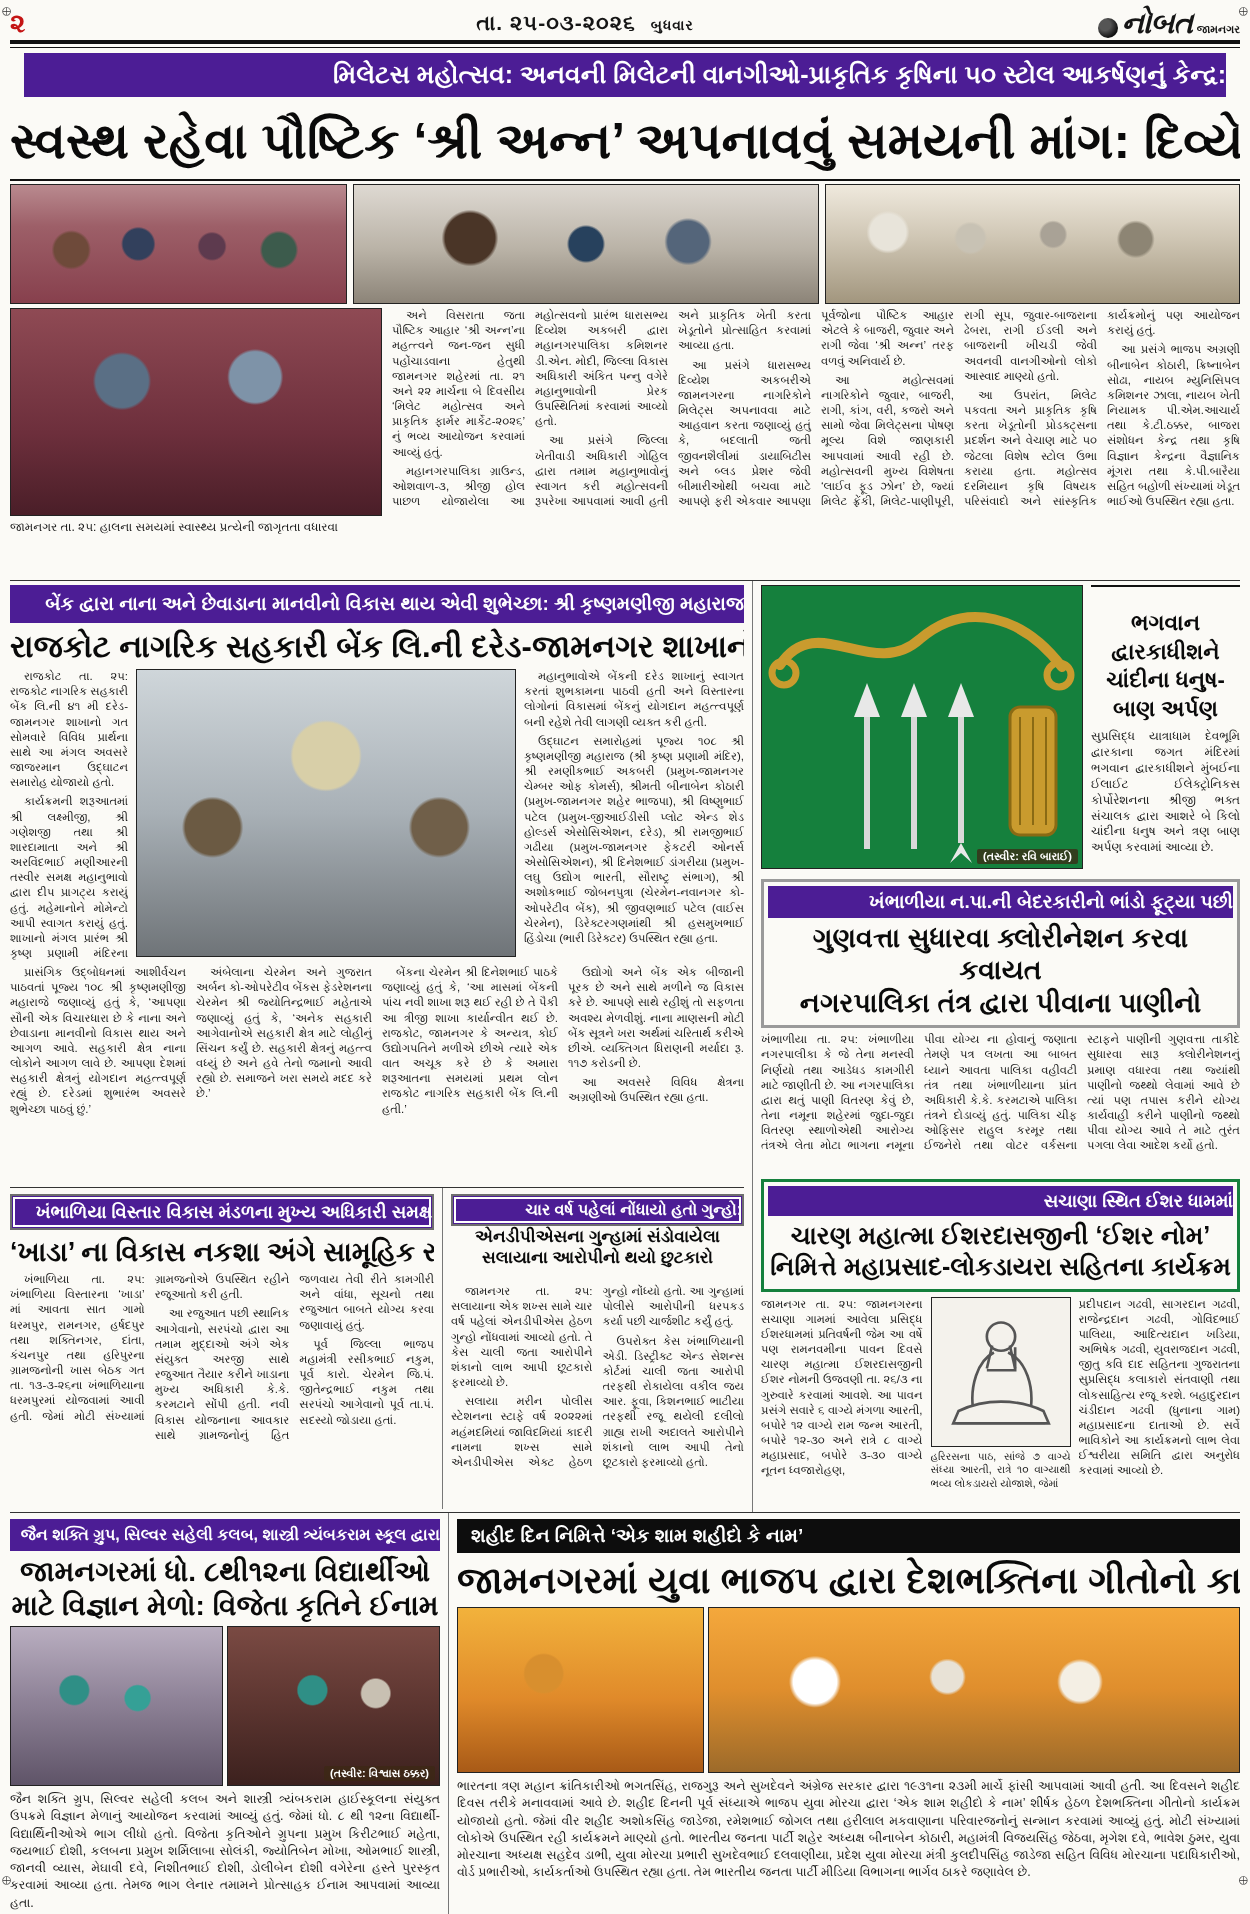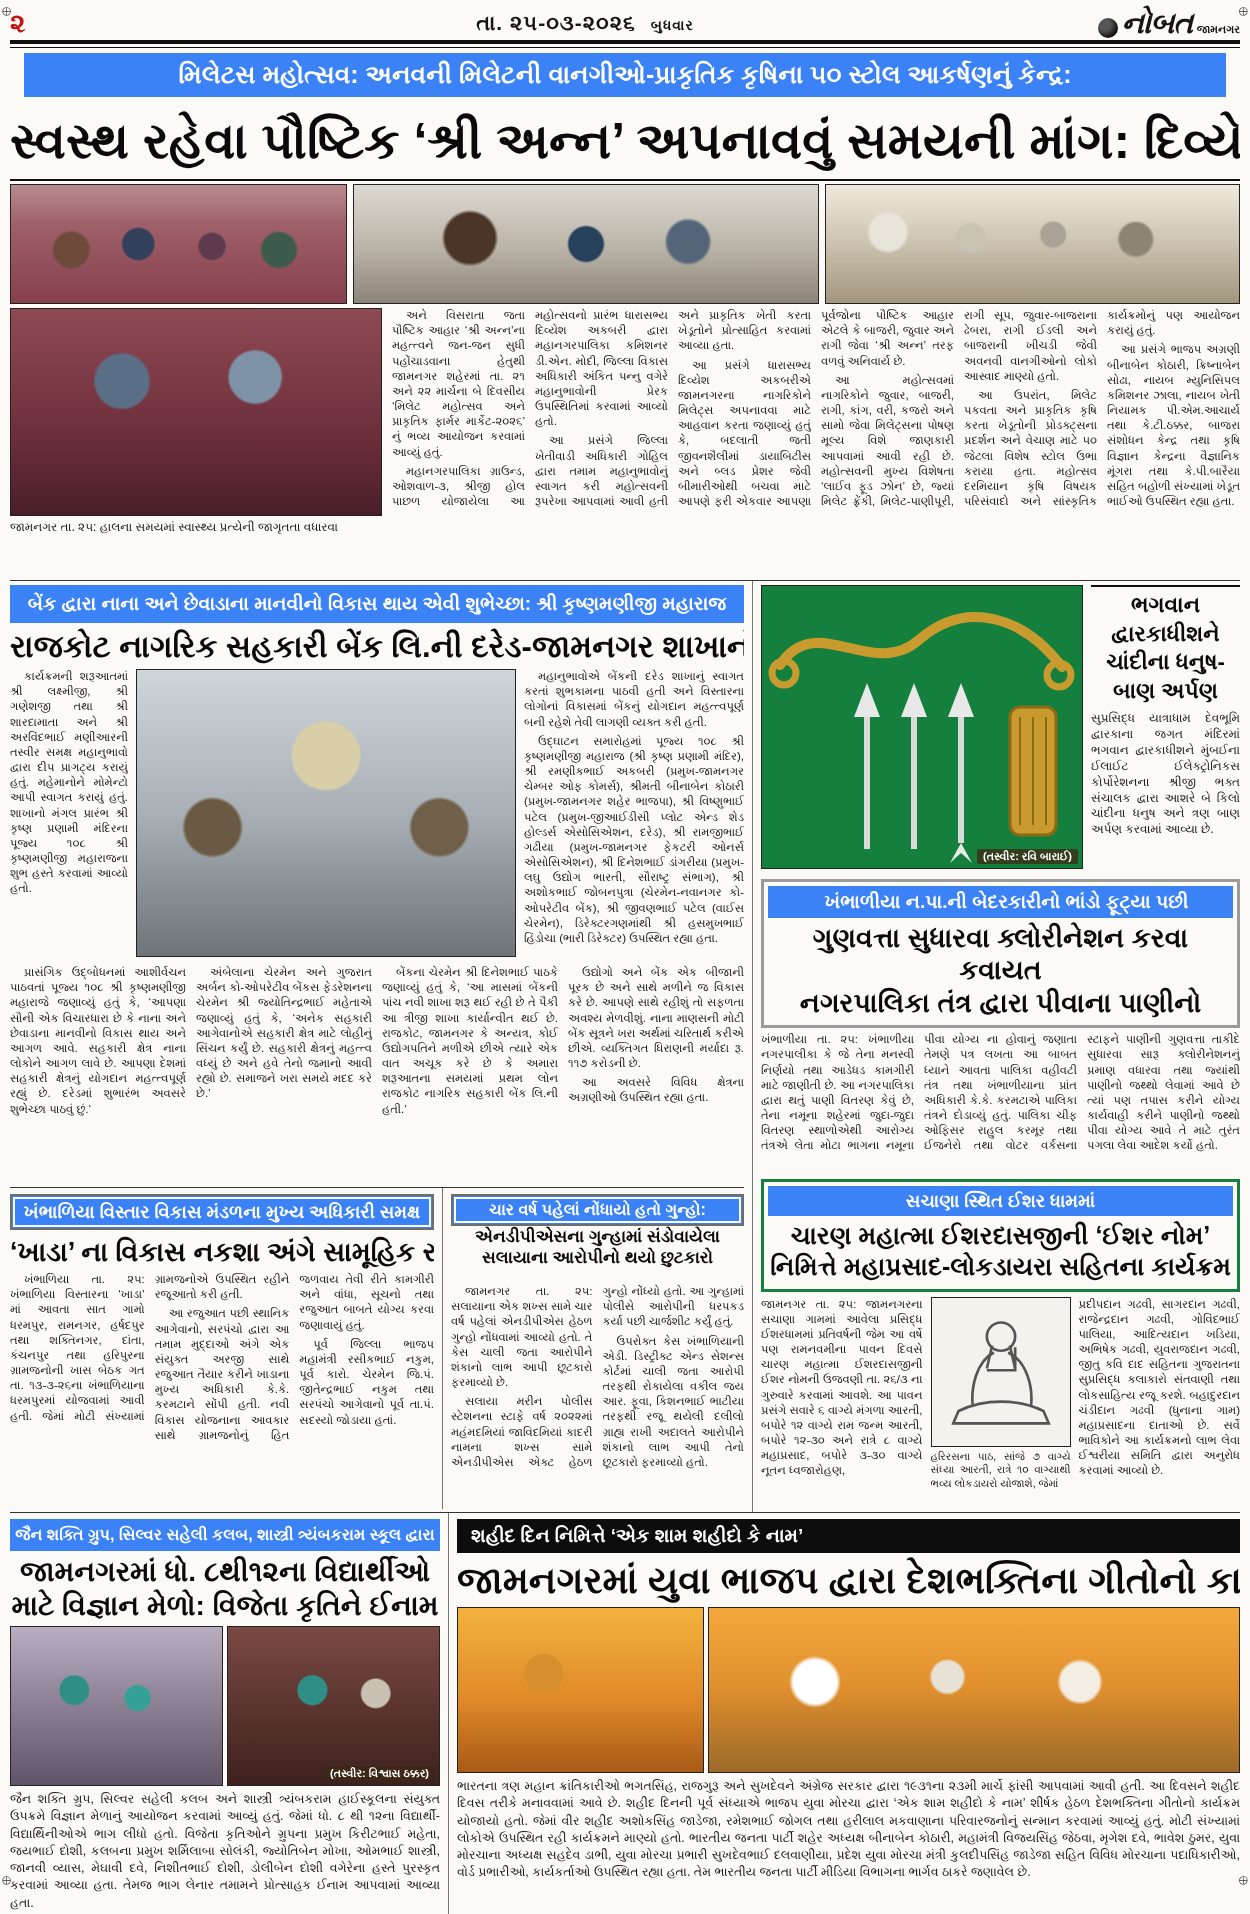"મિલેટસ મહોત્સવ: અનવની મિલેટની" .kicker { background: #3b82f6 -> #4c1d95; justify-content: center -> flex-end }
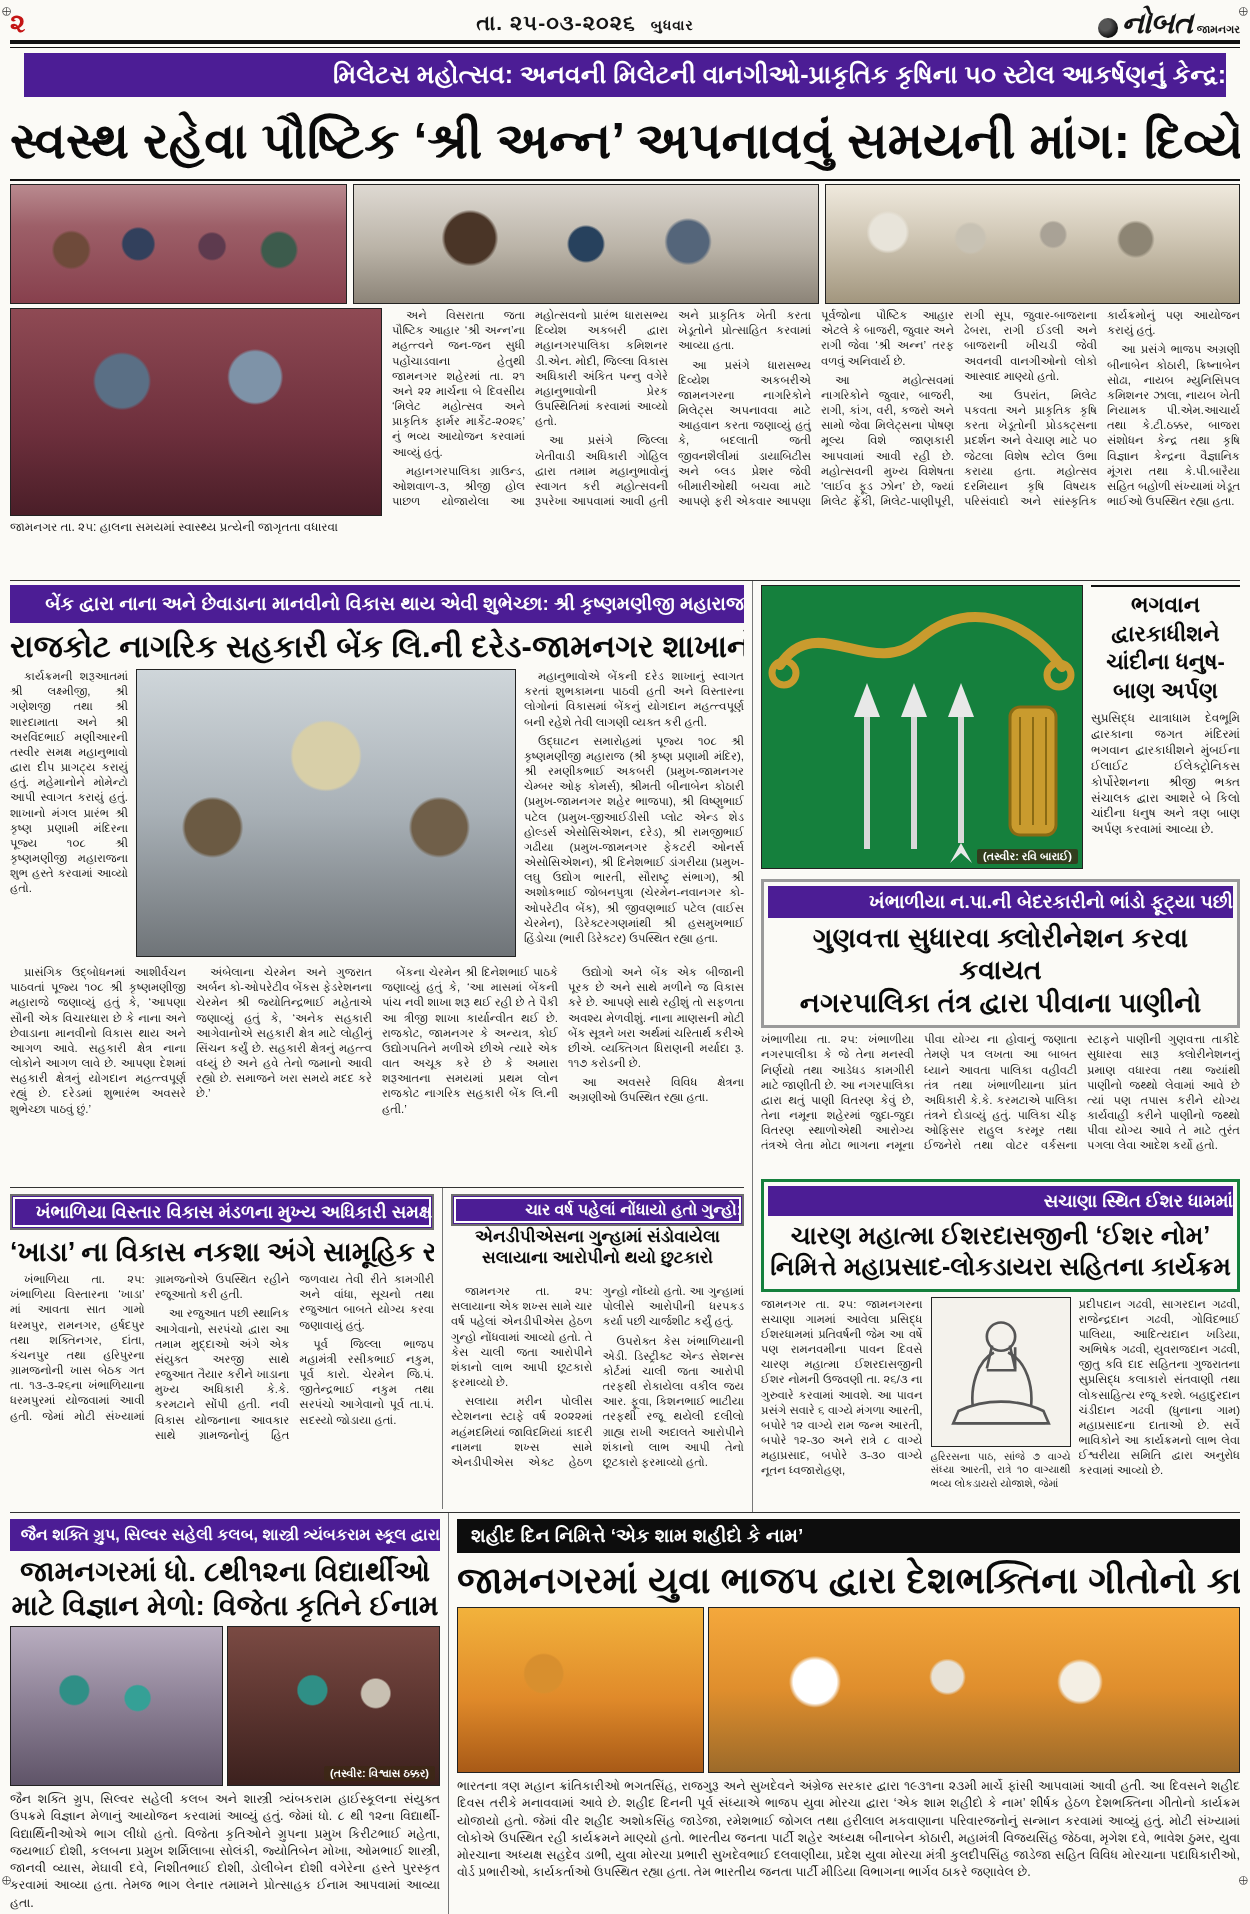"ભગવાન દ્વારકાધીશને ચાંદીના ધનુષ-બાણ" div.headline { padding-top: 4px -> 22px }
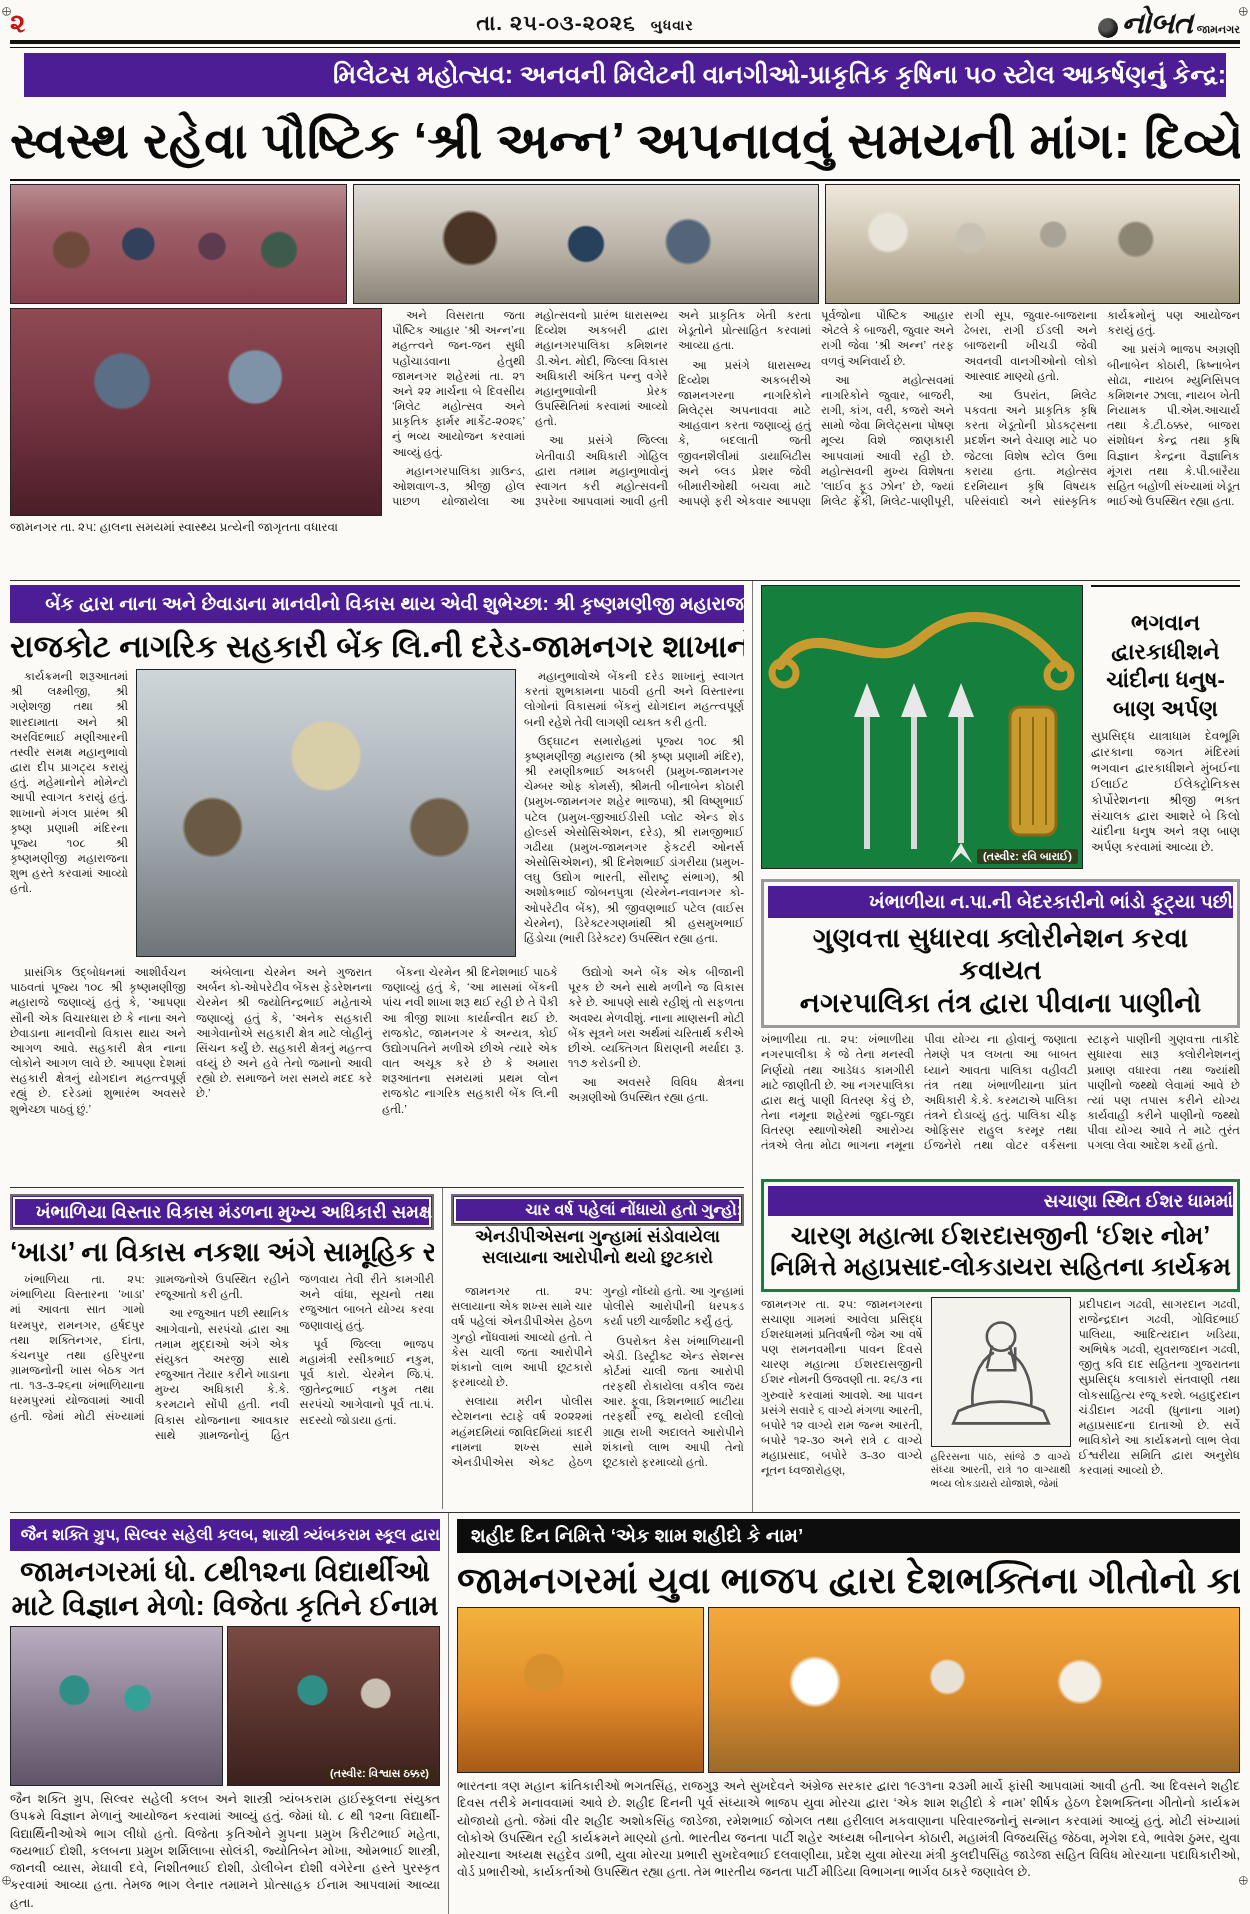"રાજકોટ તા. ૨૫: રાજકોટ નાગરિક" p { html: none -> <p>રાજકોટ તા. ૨૫: રાજકોટ નાગરિક સહકારી બેંક લિ.ની ૪૧ મી દરેડ-જામનગર શાખાનો ગત સોમવારે વિવિધ પ્રાર્થના સાથે આ મંગલ અવસરે જાજરમાન ઉદ્ઘાટન સમારોહ યોજાયો હતો.</p> }
